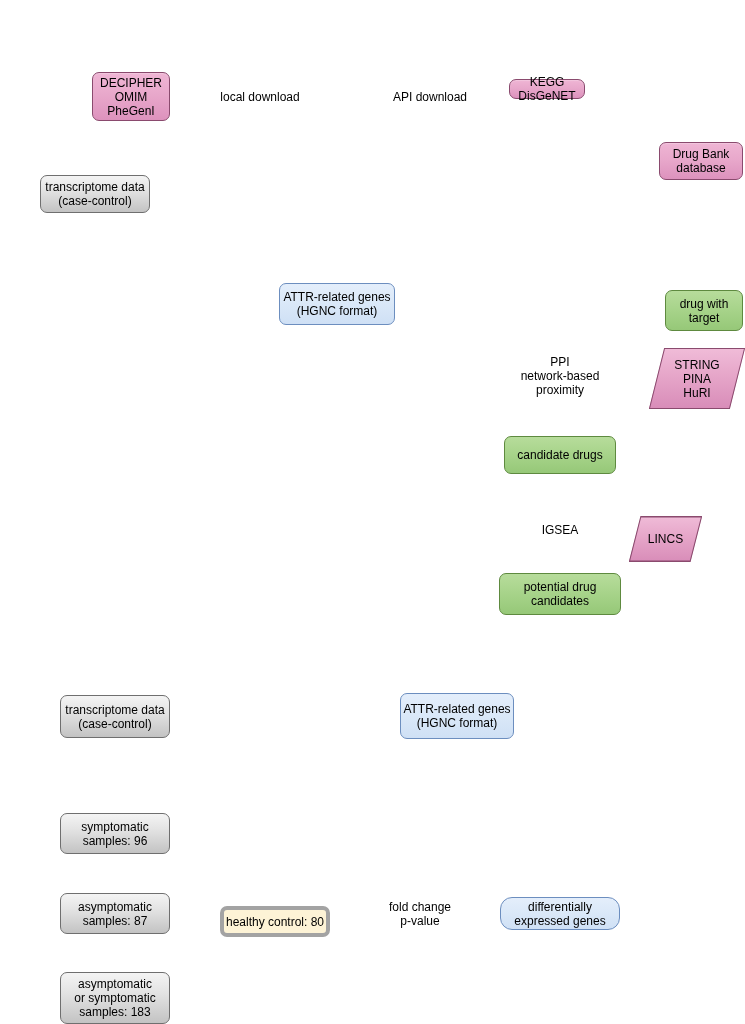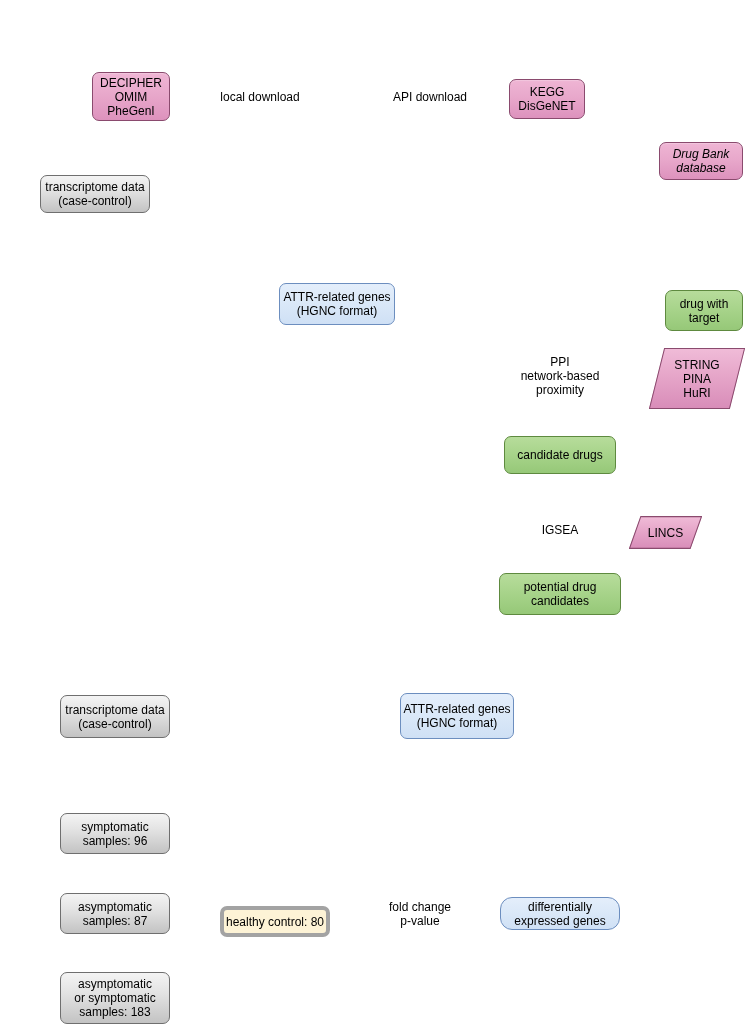"KEGG" div.node { height: 40px -> 20px }
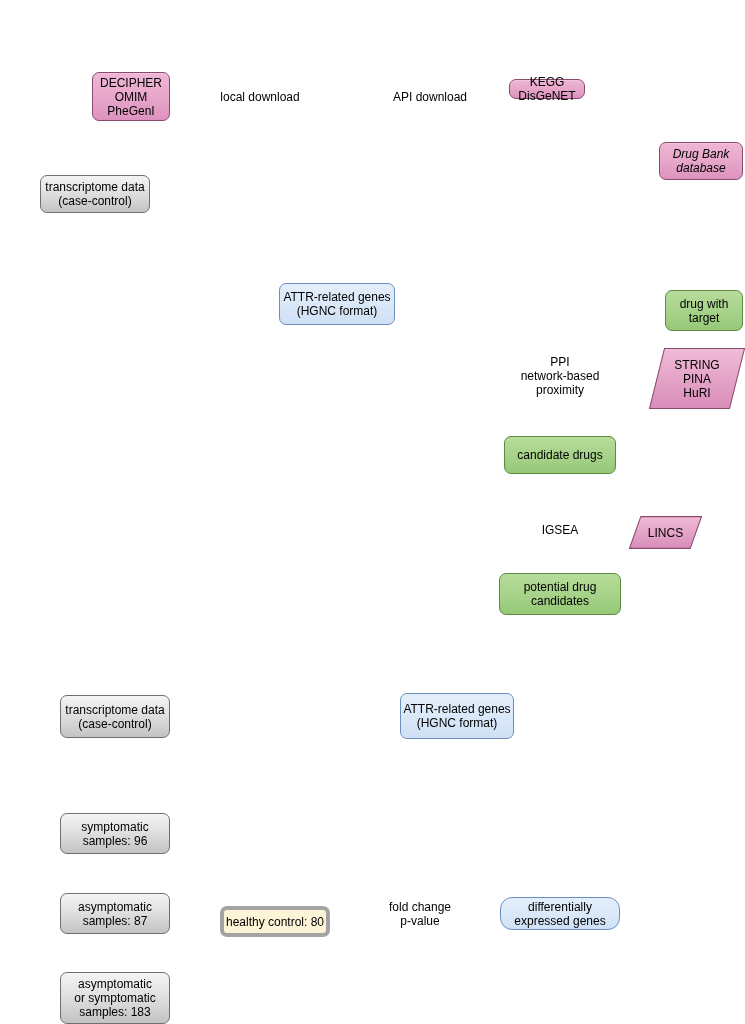"Drug Bank" div.node { font-style: italic -> none }
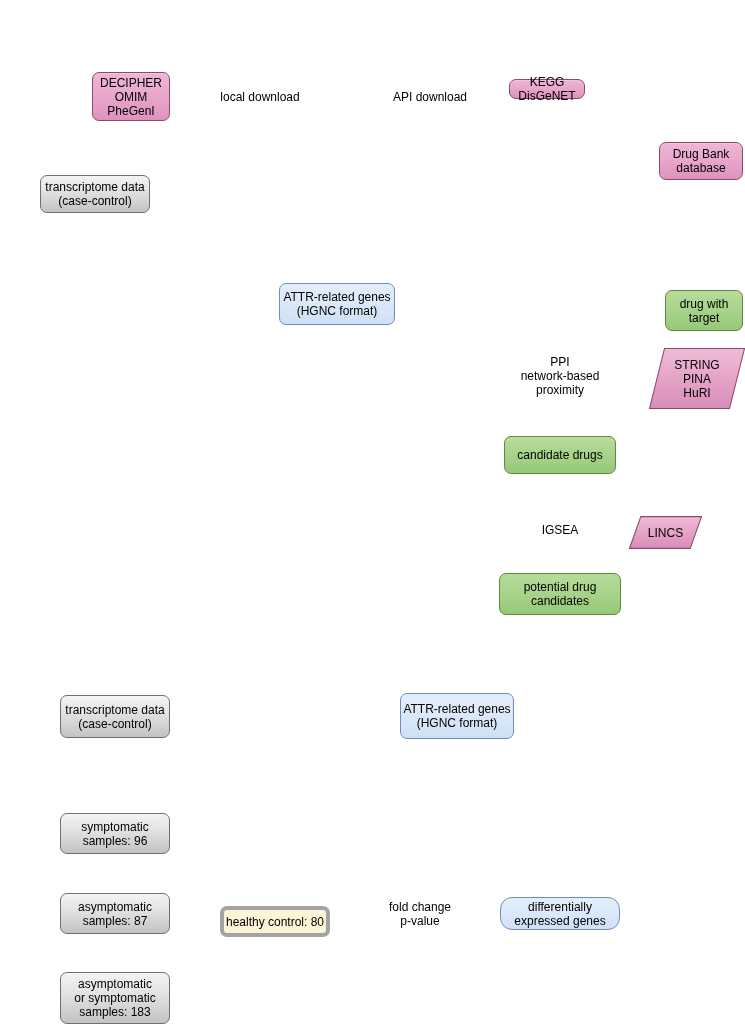"LINCS" div.para { height: 33px -> 46px }
